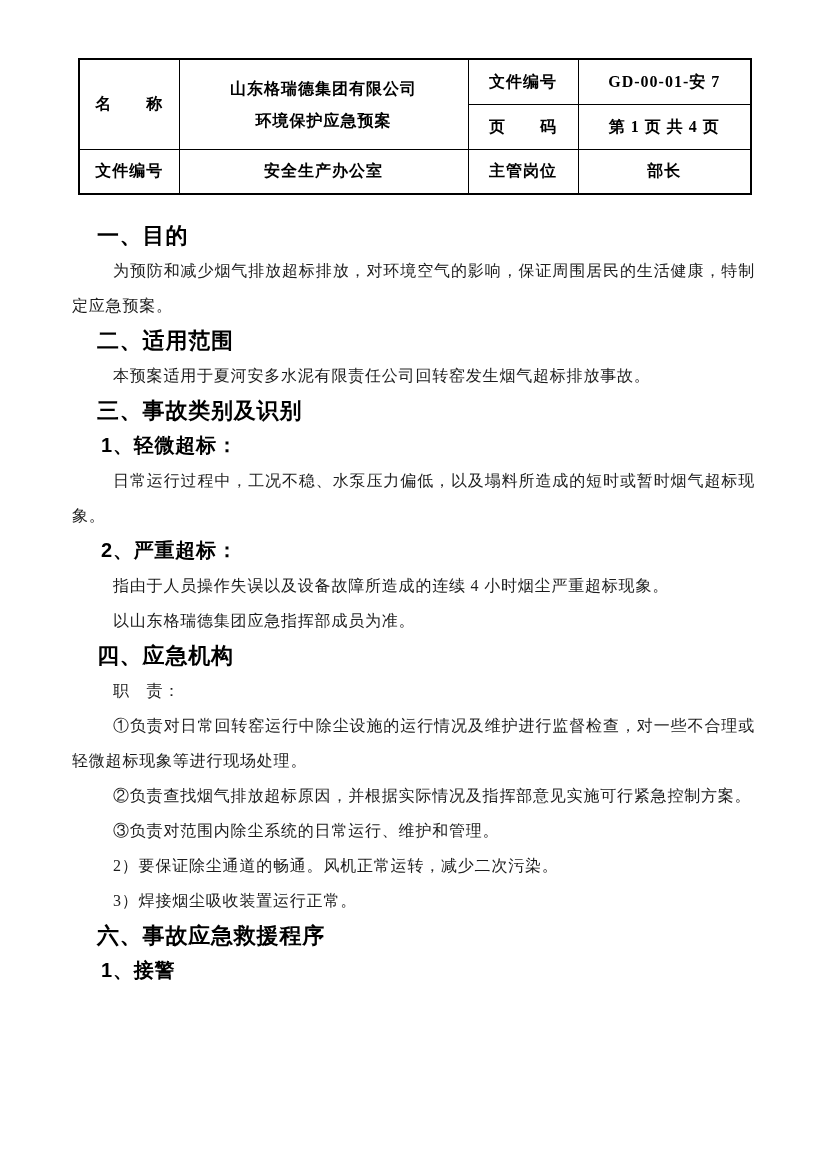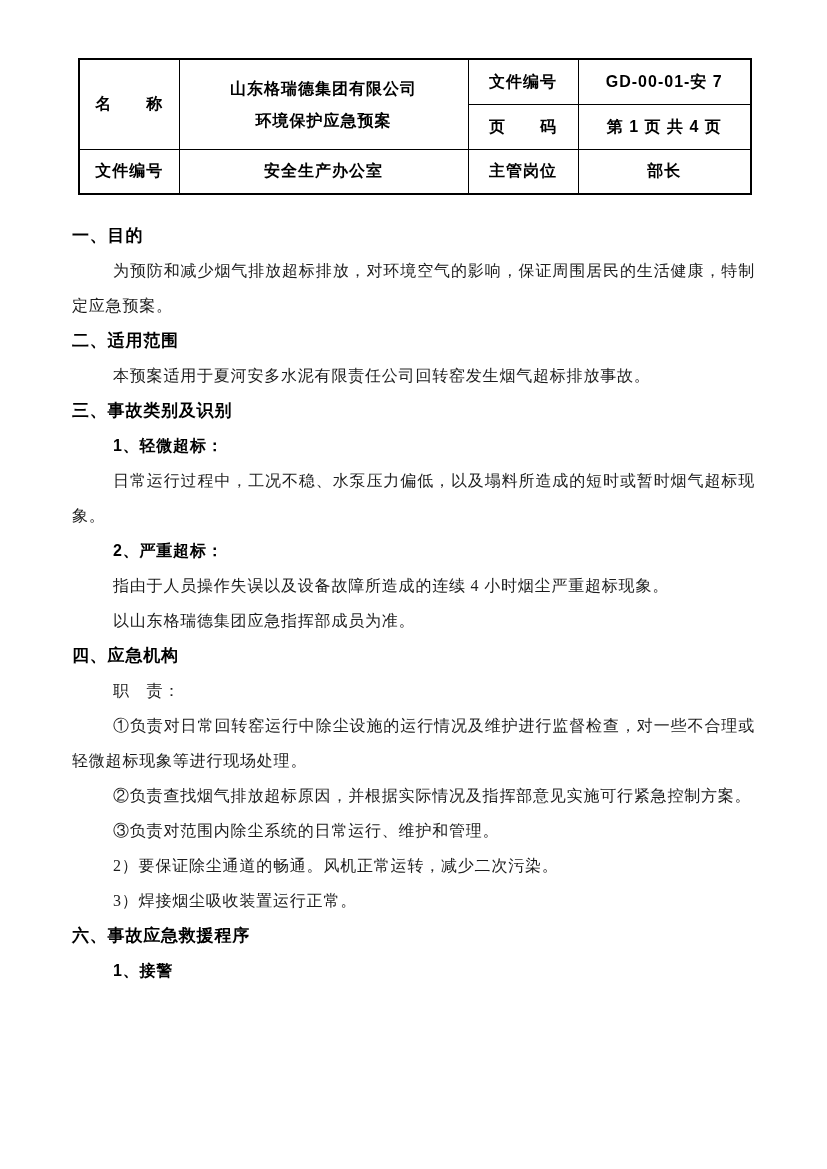"山东格瑞德集团有限公司" table.doc-header td { font-family: Liberation Sans, sans-serif -> Liberation Serif, serif }
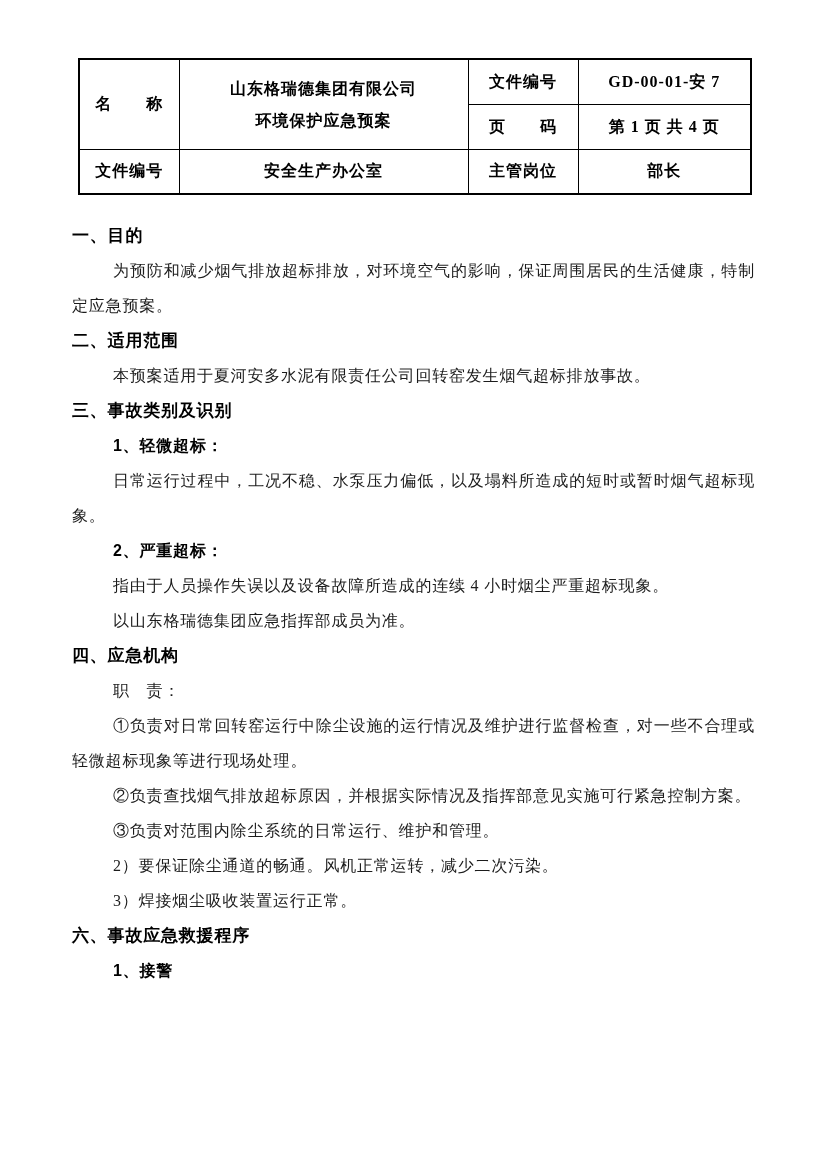"一、目的" .blk.h1 { font-size: 17px -> 22px; margin-left: none -> 25px }
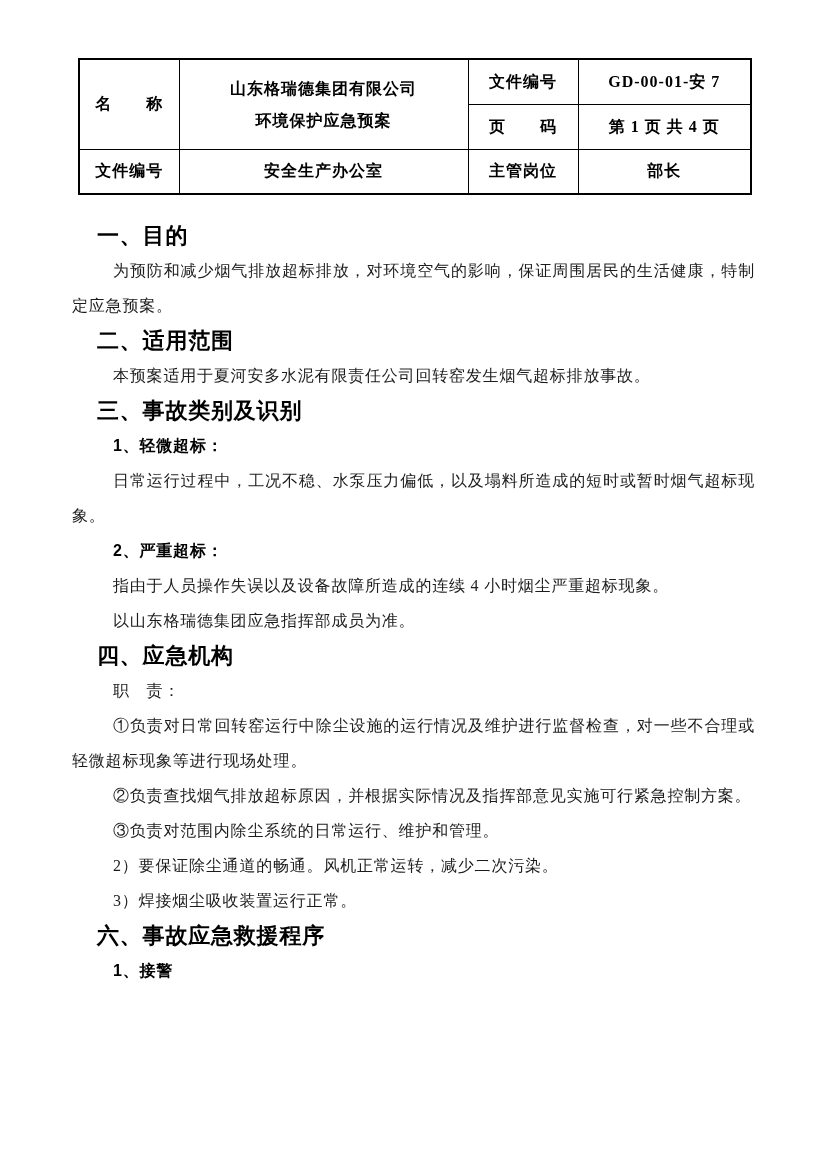"1、轻微超标：" .blk.h2 { font-size: 16px -> 20px; margin-left: 41px -> 29px }
